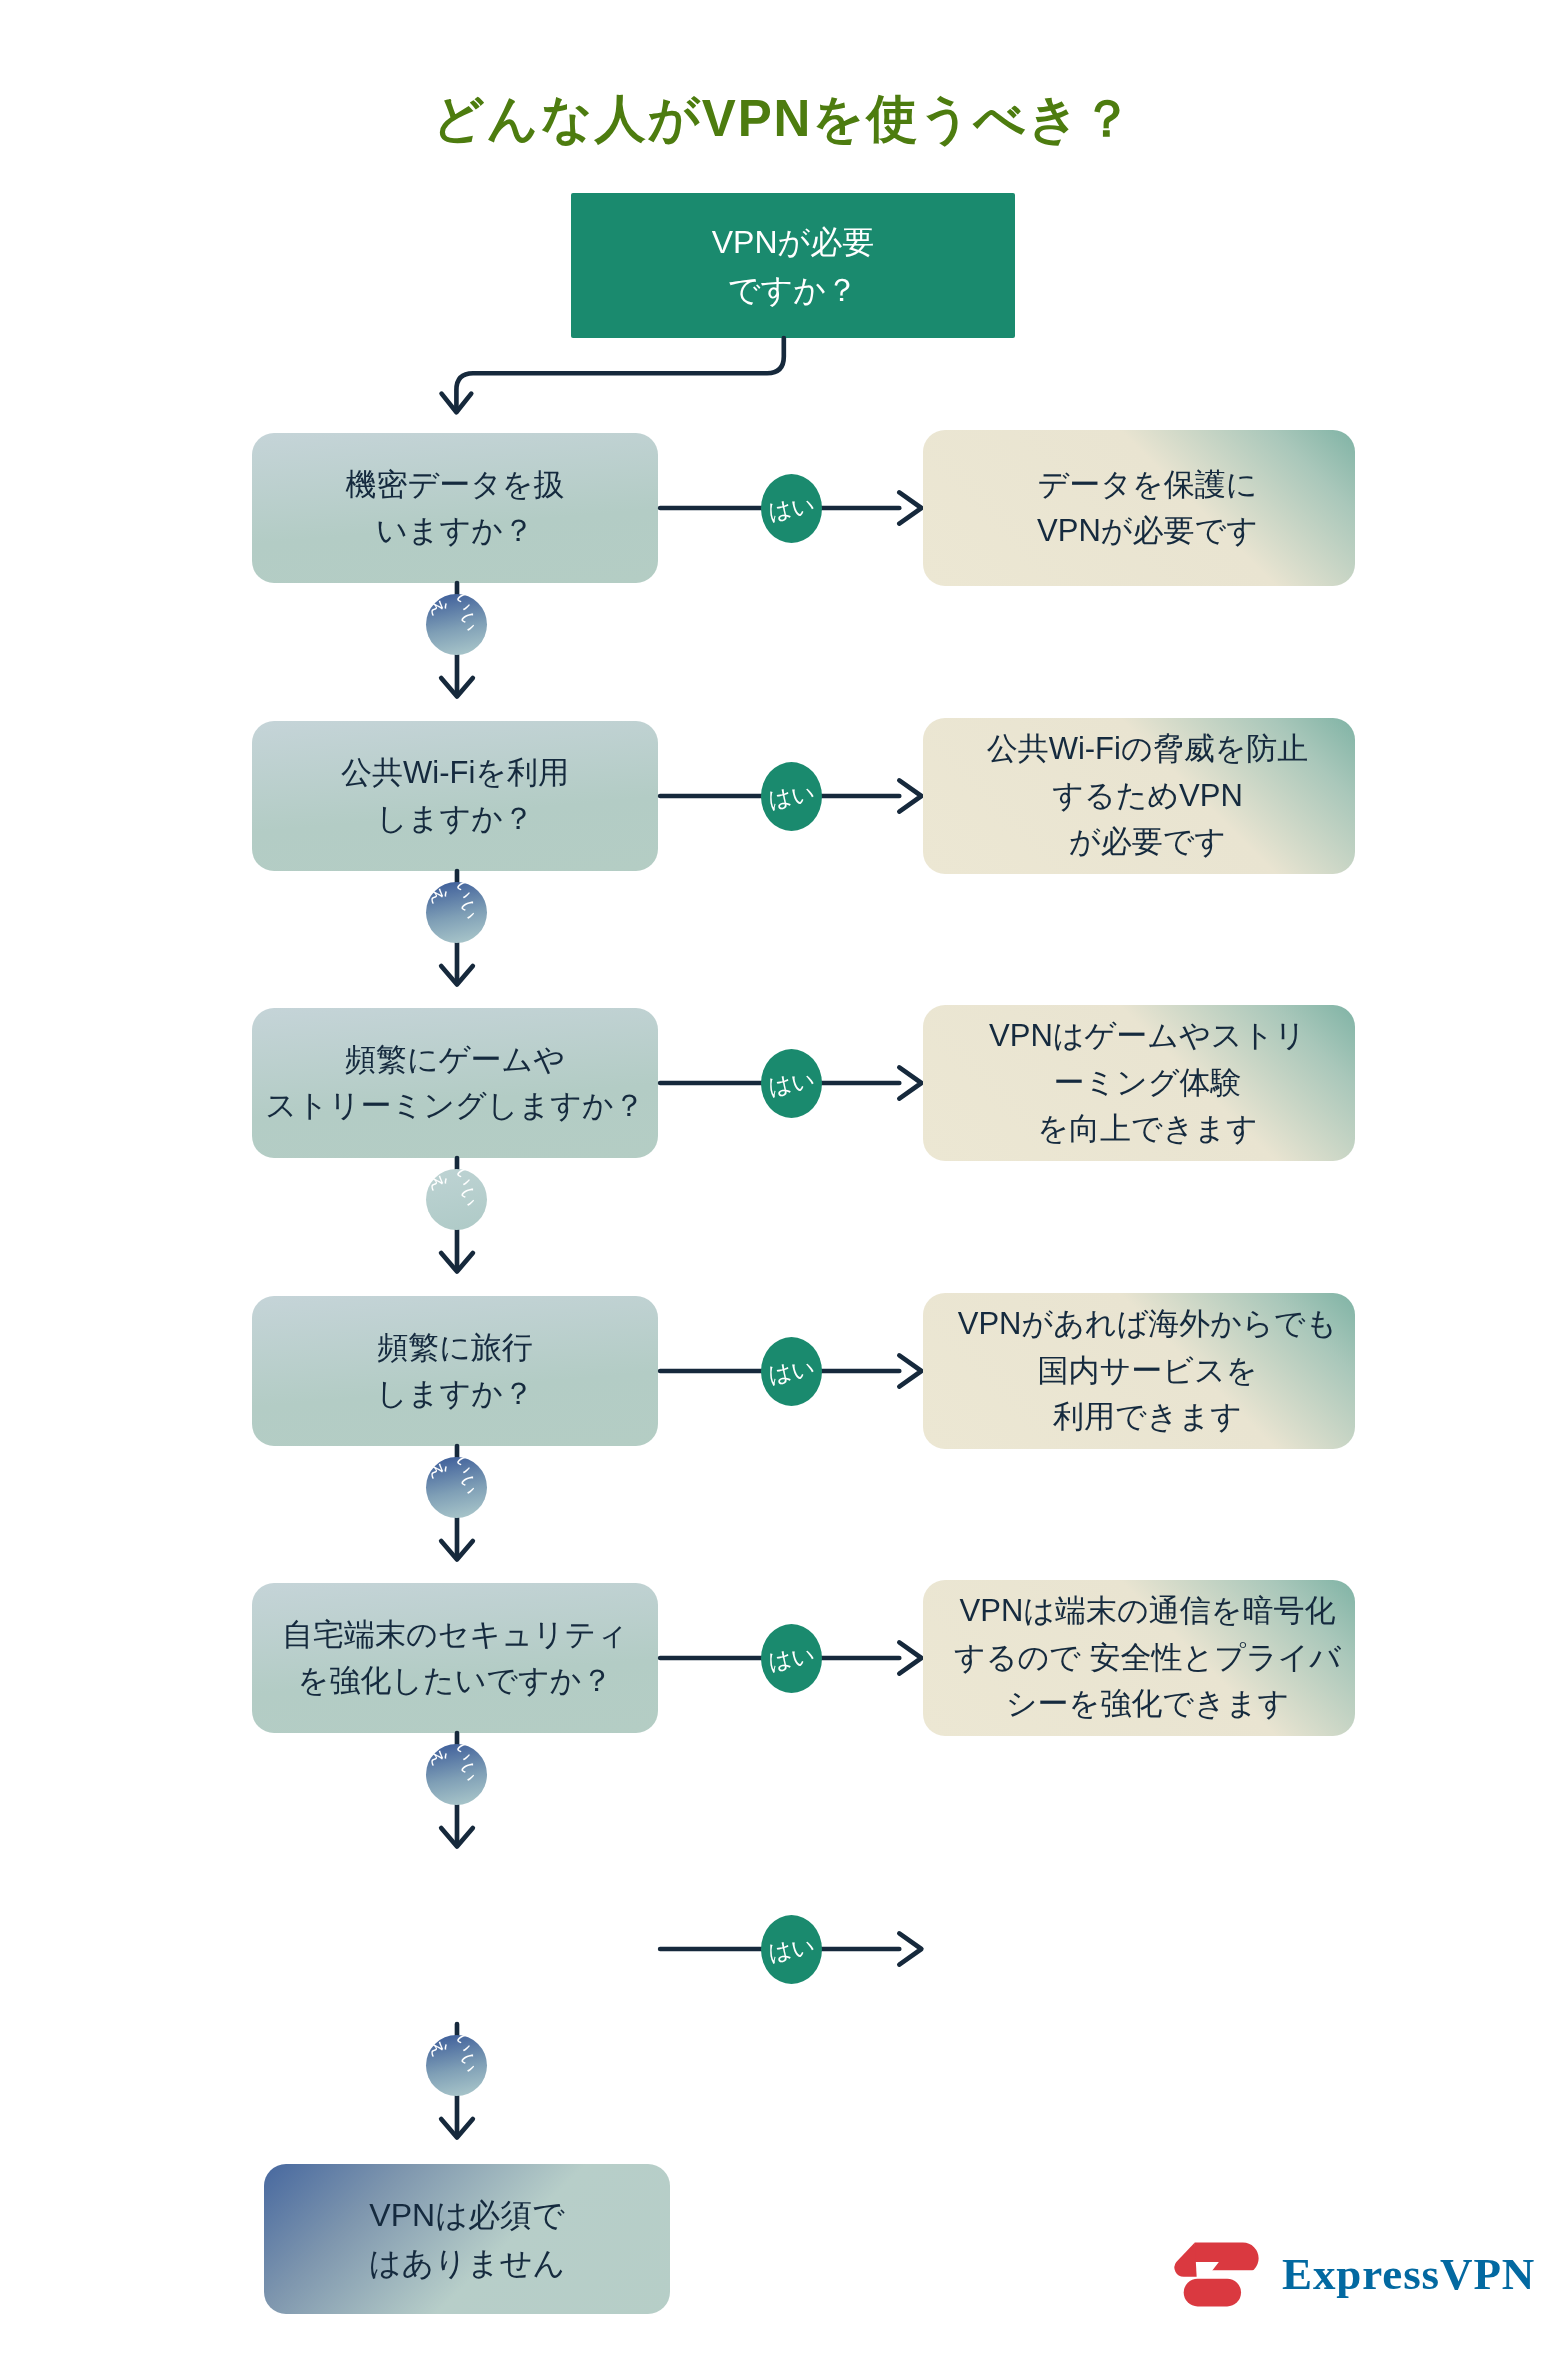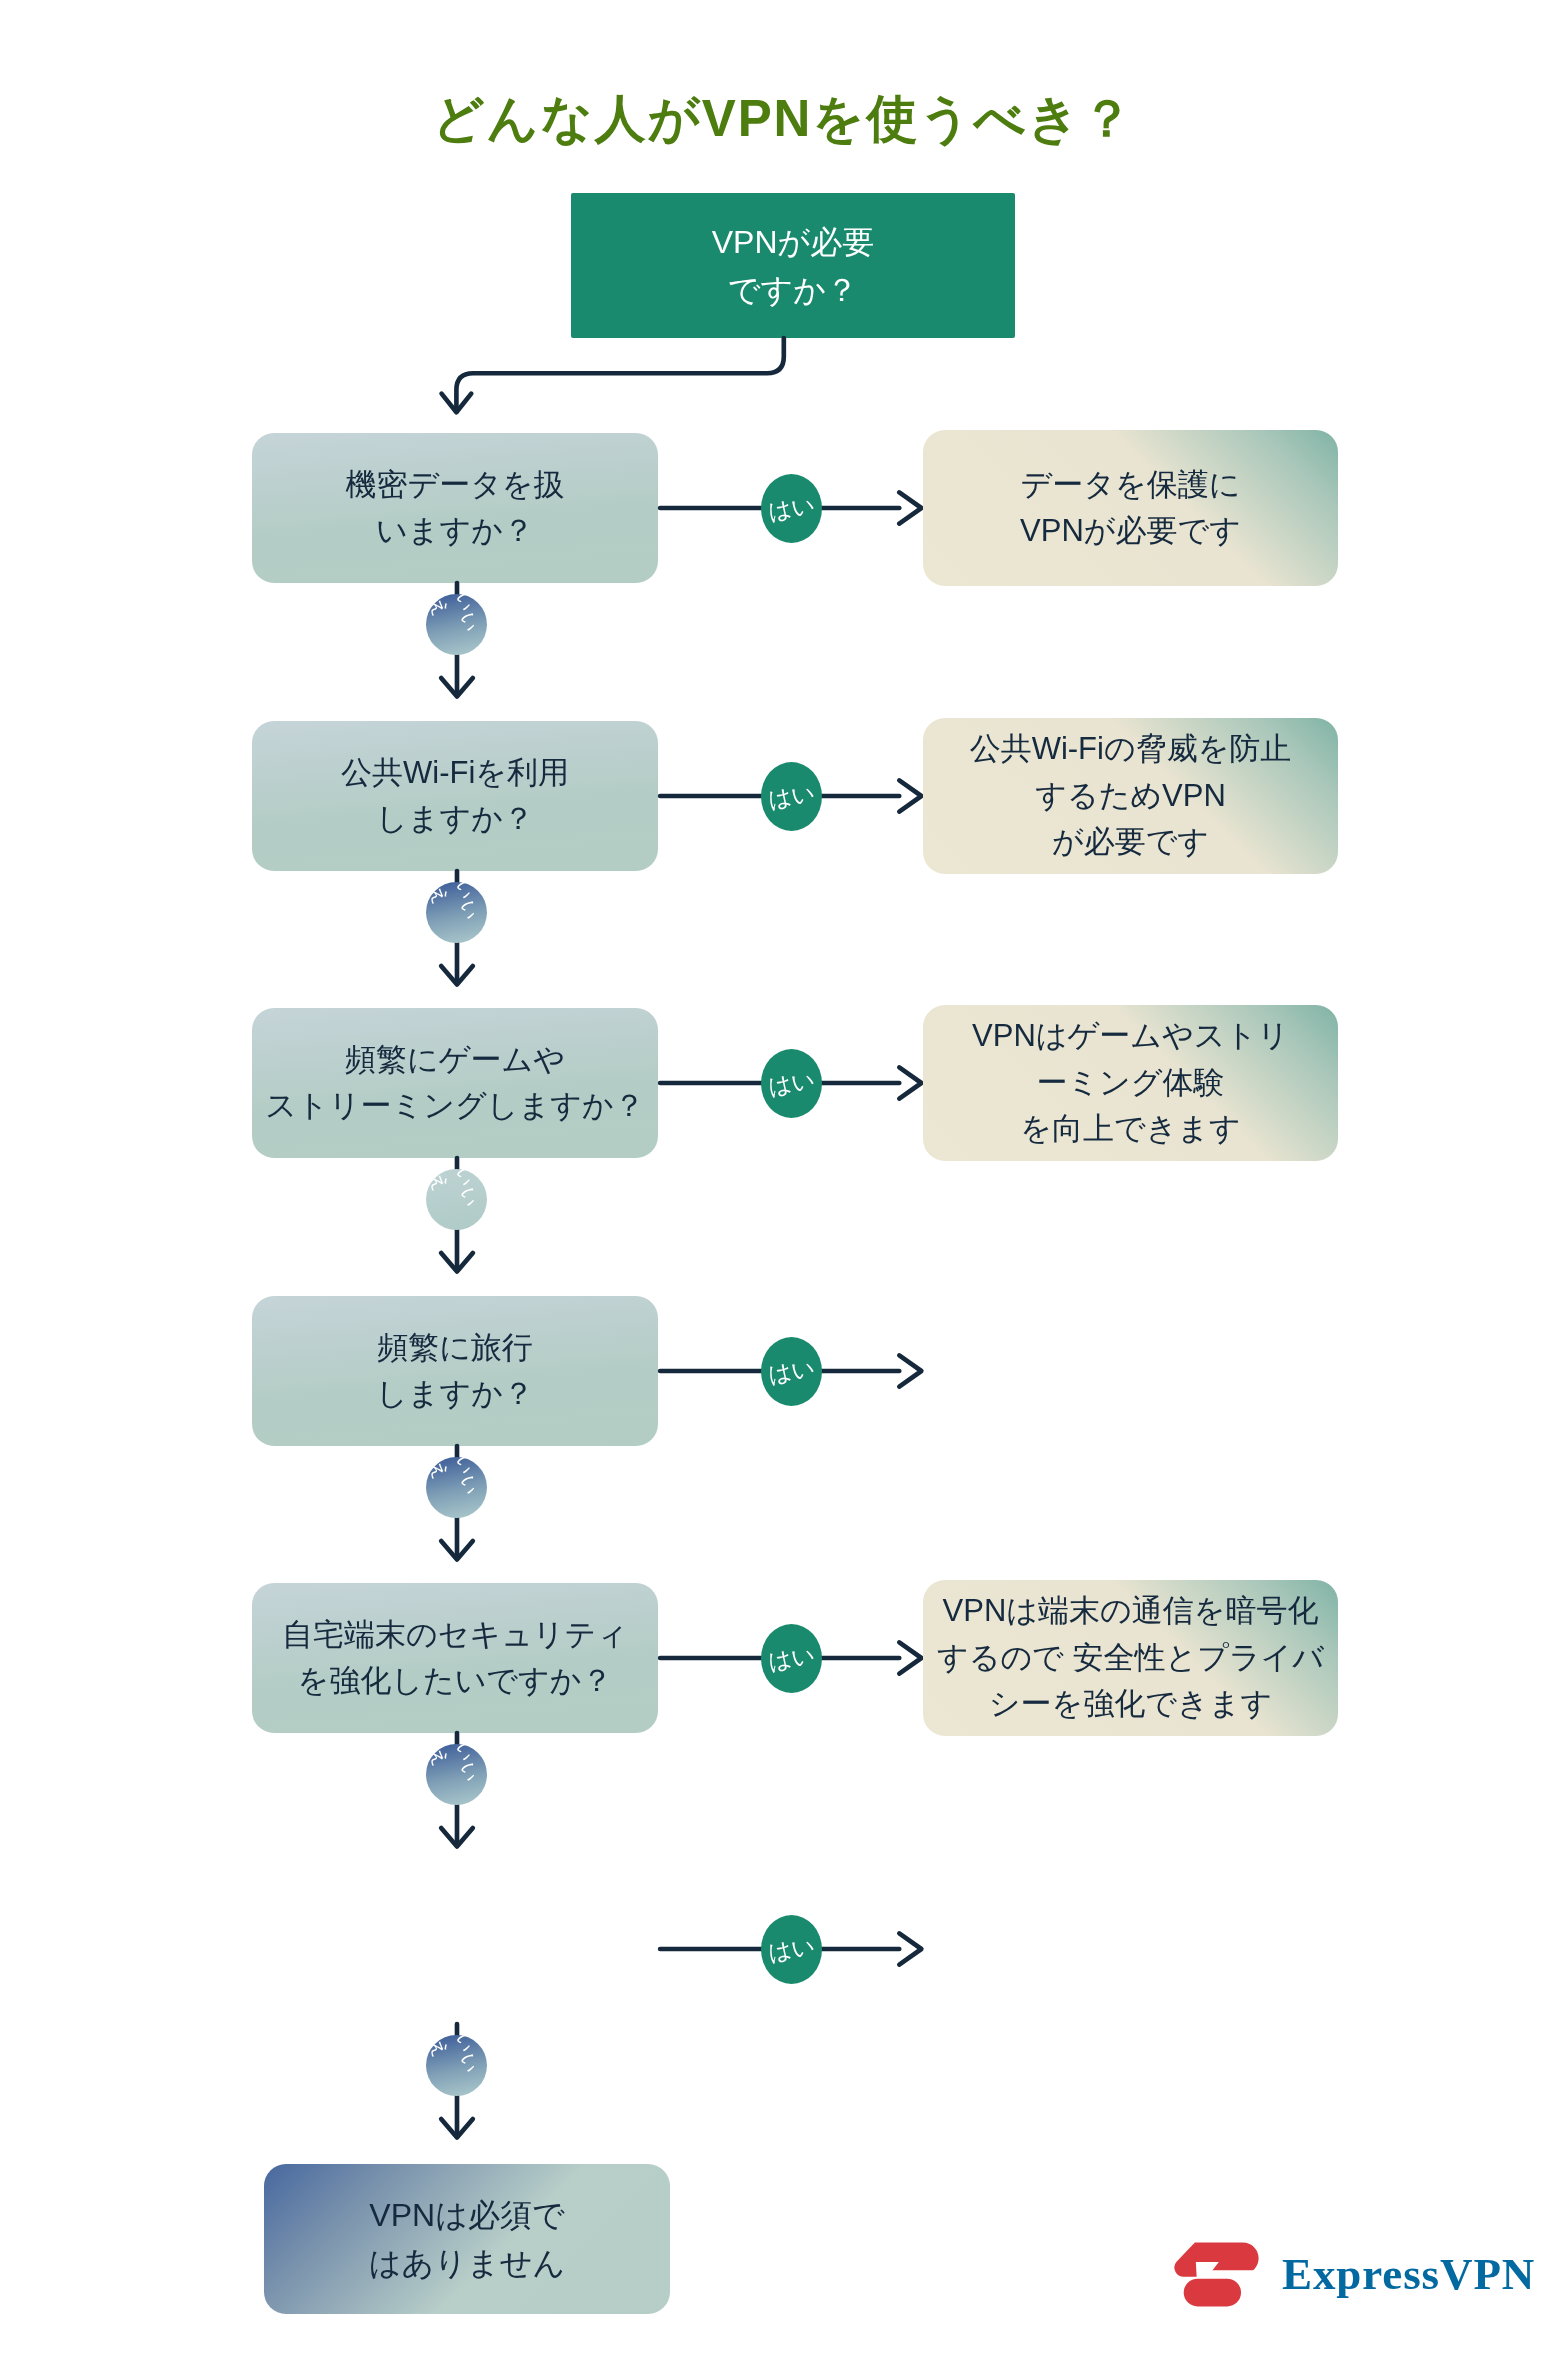"データを保護に" .abox { padding-left: none -> 17px }
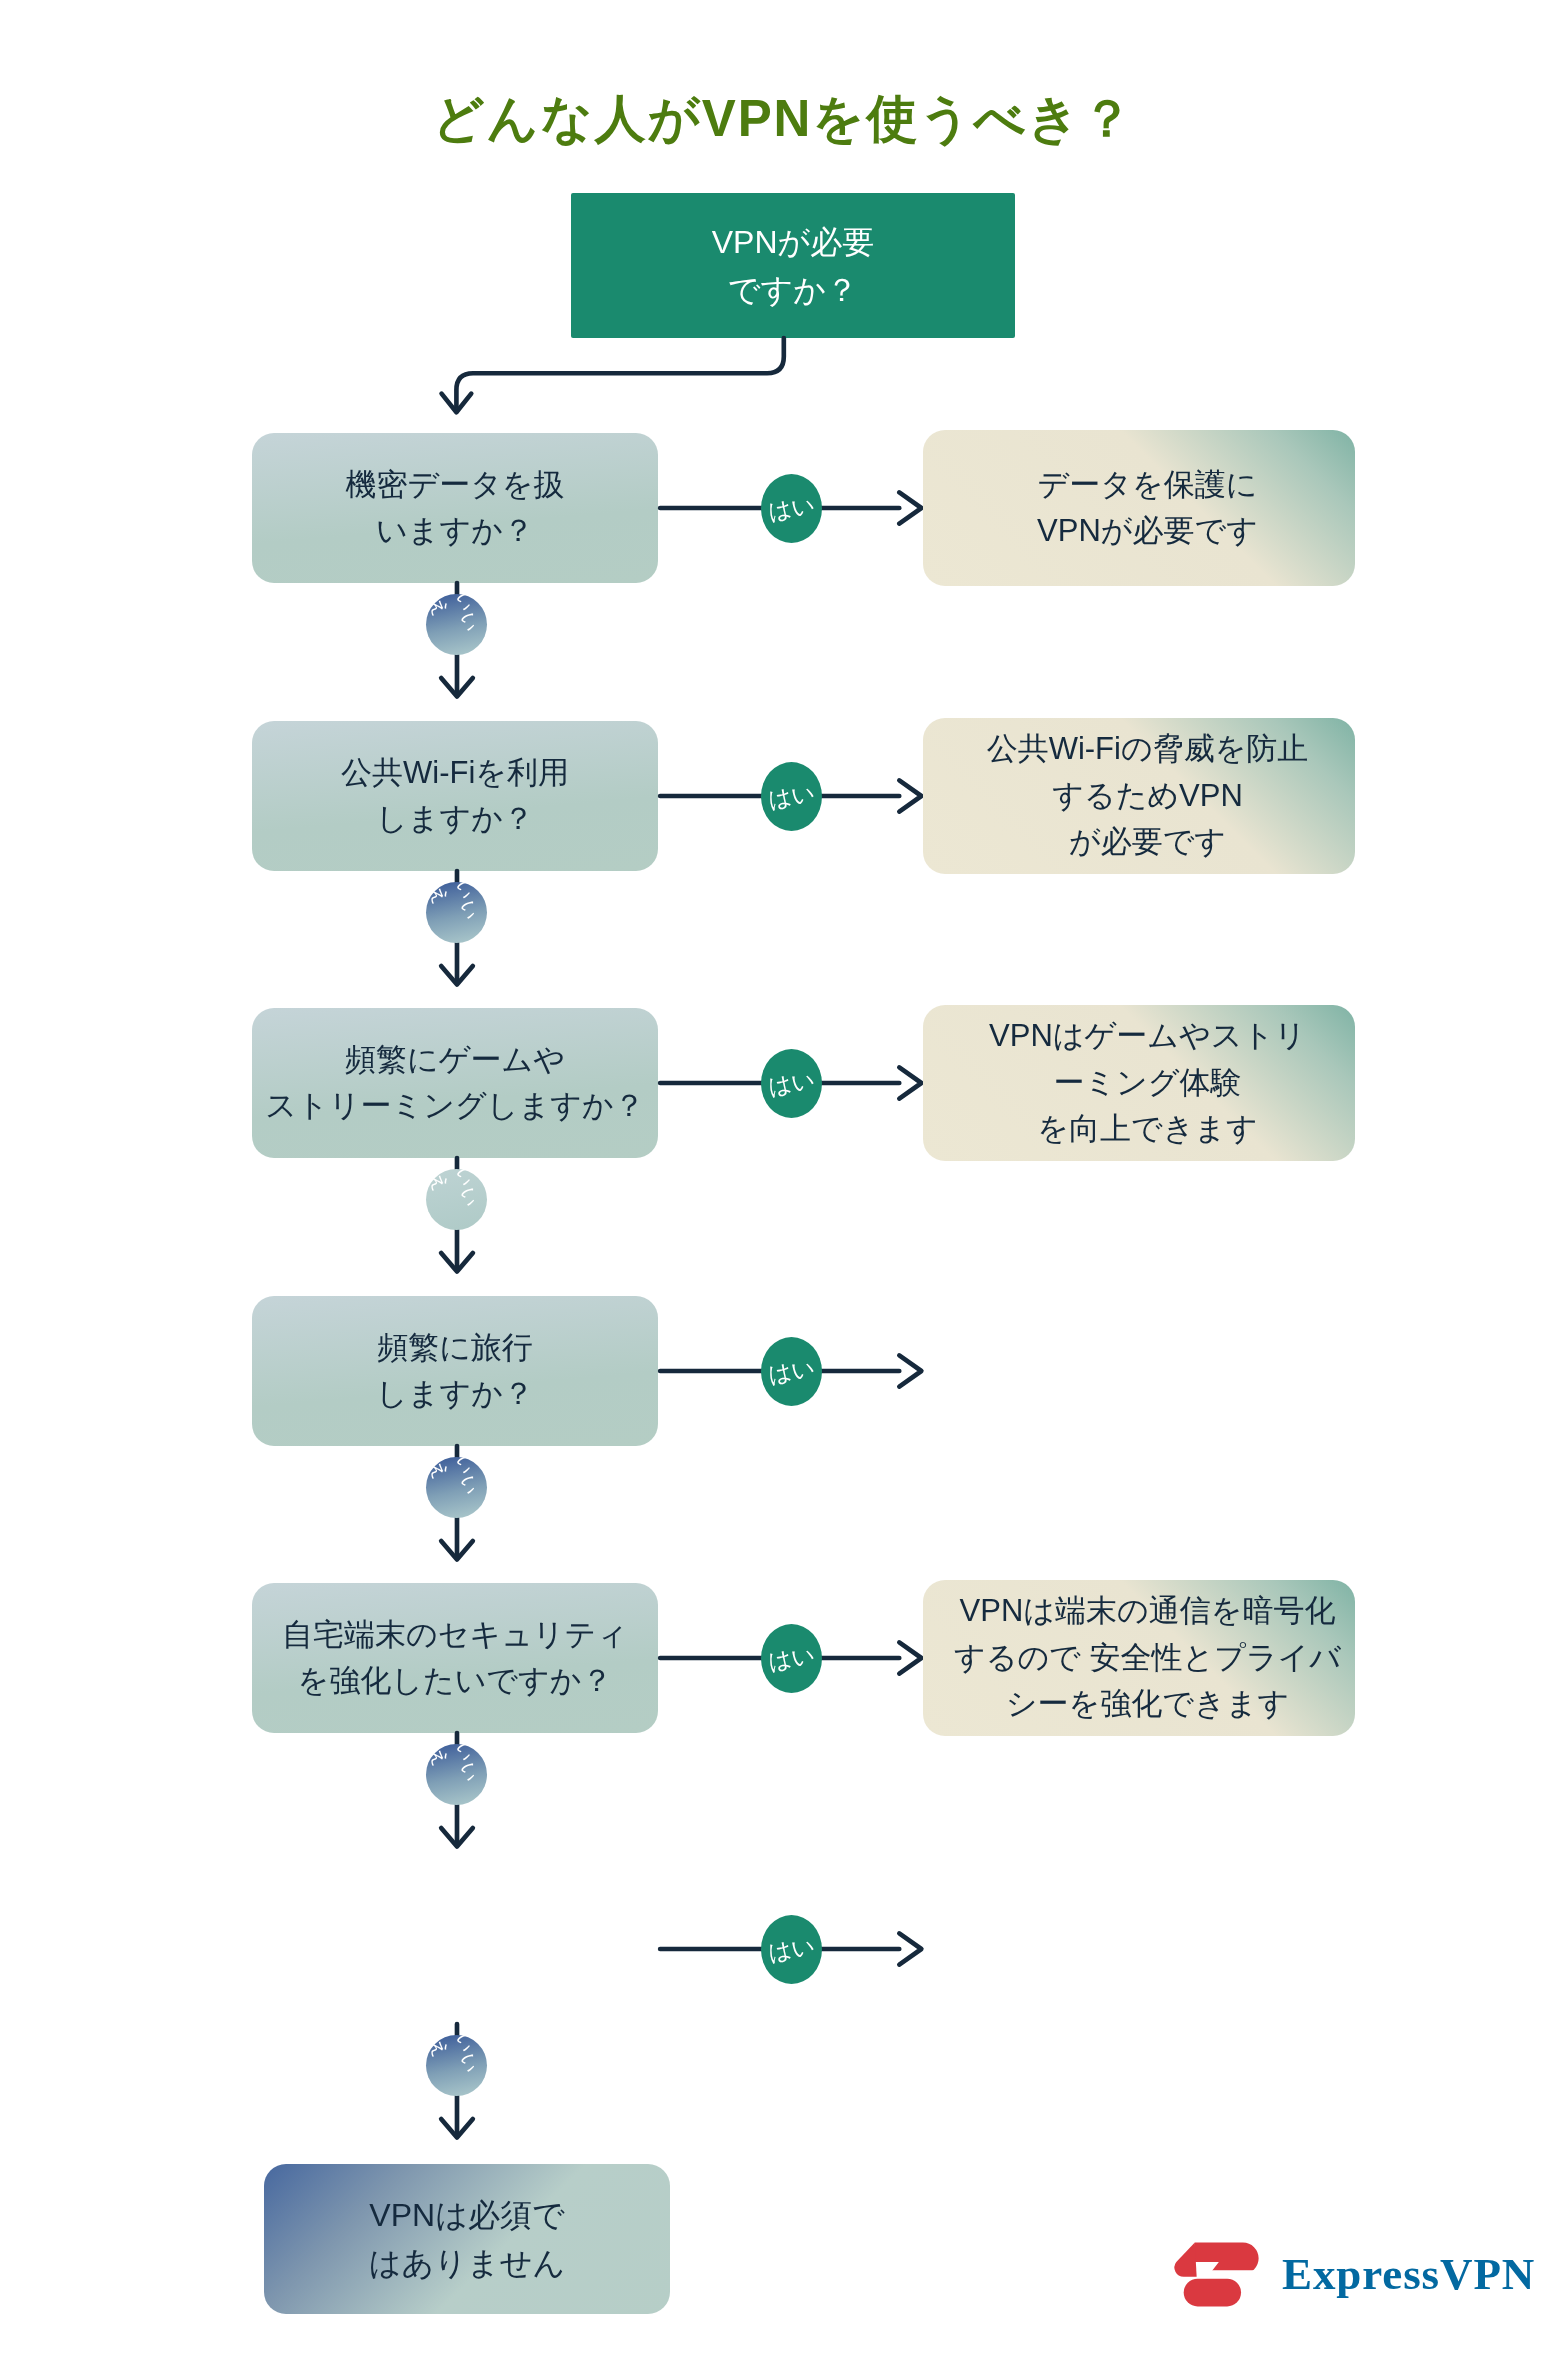"VPNがあれば海外からでも" div.abox { html: none -> <div> <span>VPNがあれば海外からでも 国内サービスを 利用できます</span> </div> }
